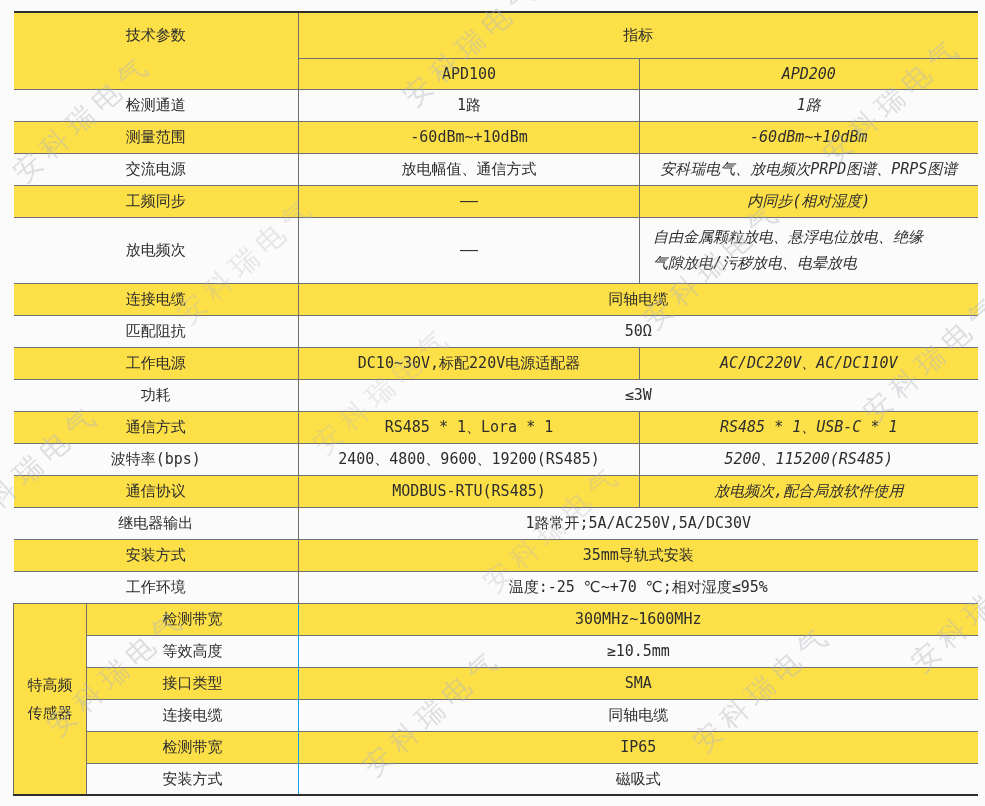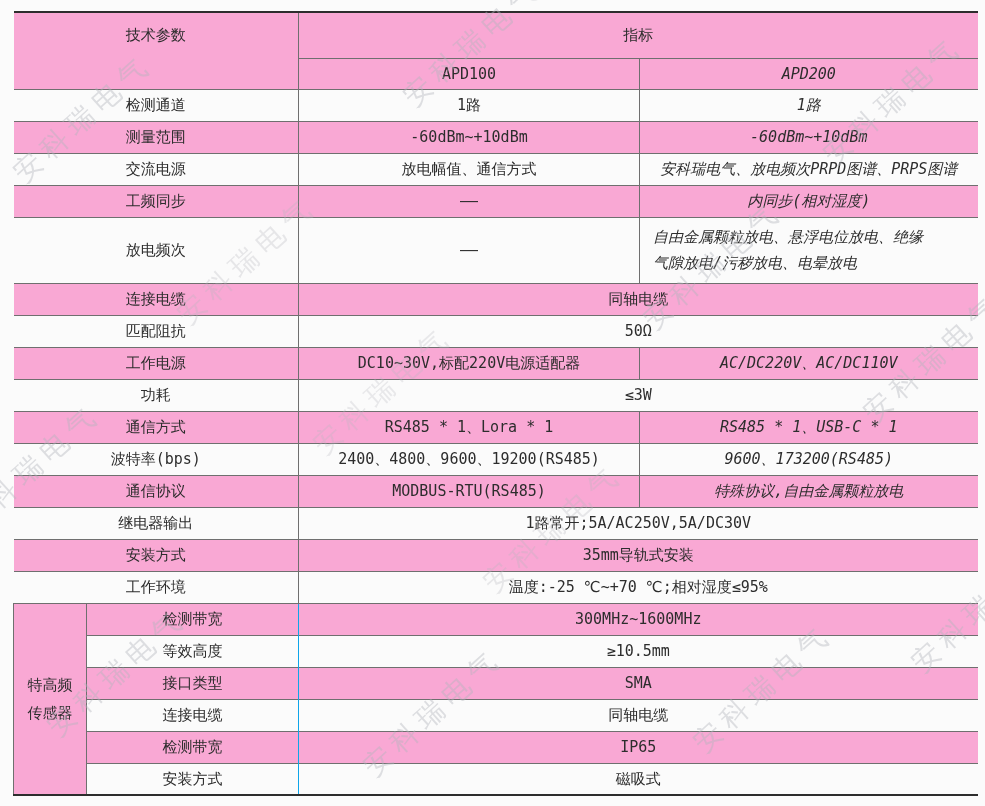"技术参数" tr.gray > td { background: #f9a8d4 -> #fde047 }
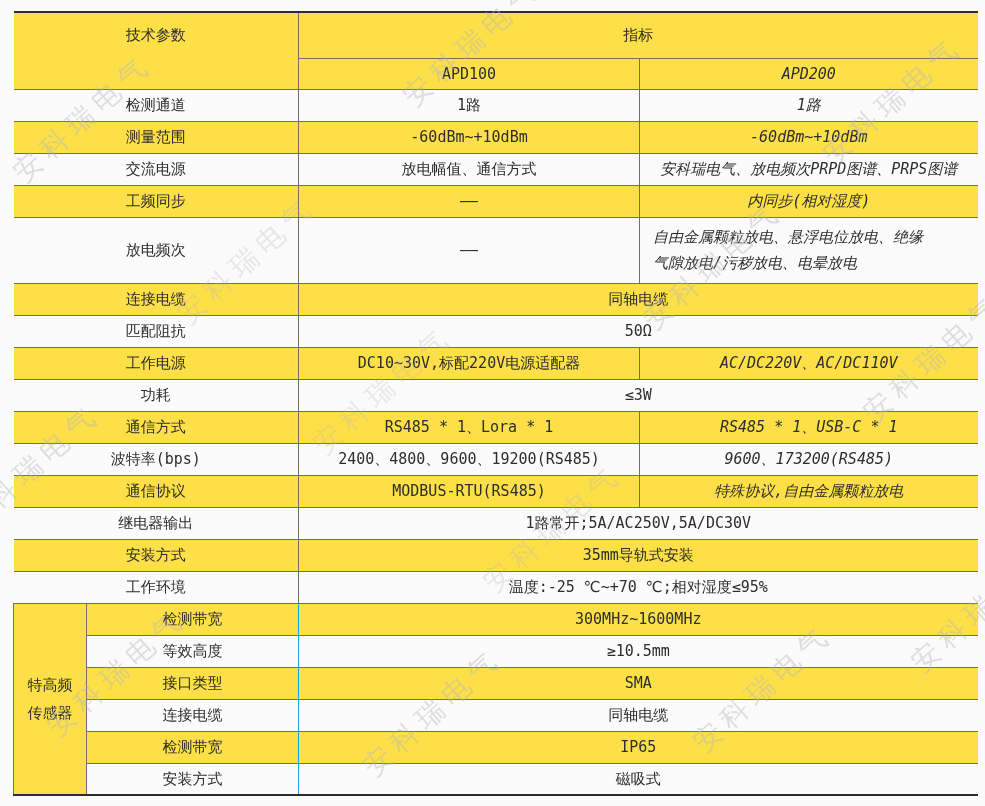"9600、173200(RS485)" td.vb { text: 9600、173200 -> 5200、115200 }
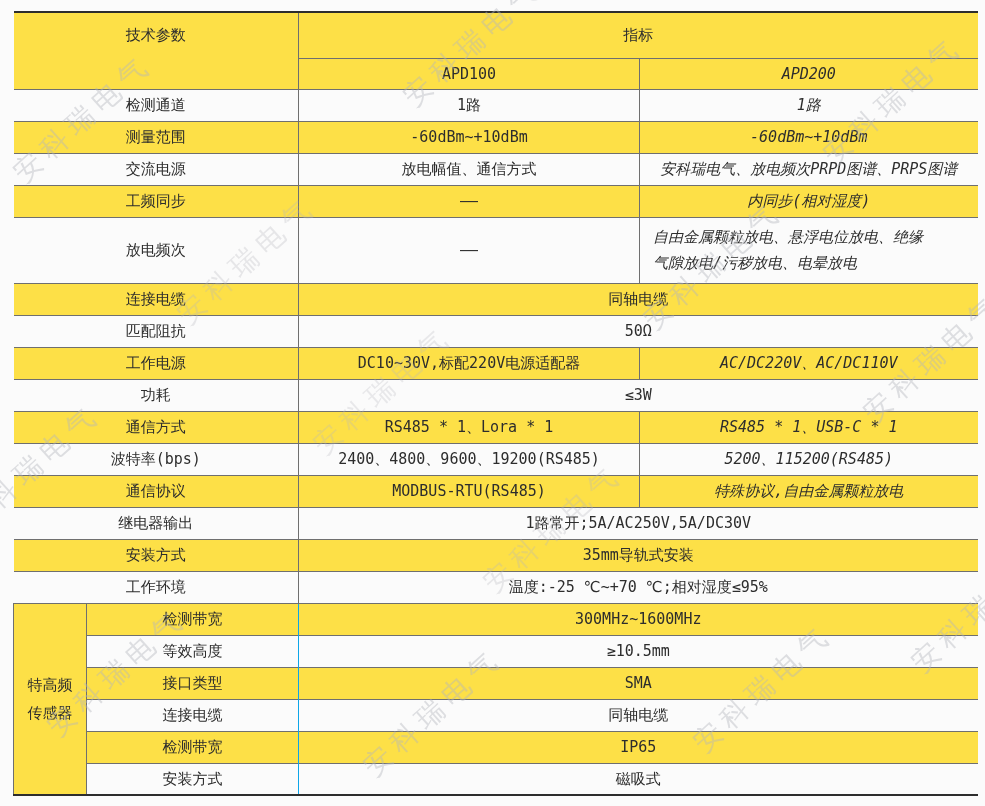"特殊协议,自由金属颗粒放电" td.vb { text: 特殊协议,自由金属颗粒放电 -> 放电频次,配合局放软件使用 }
